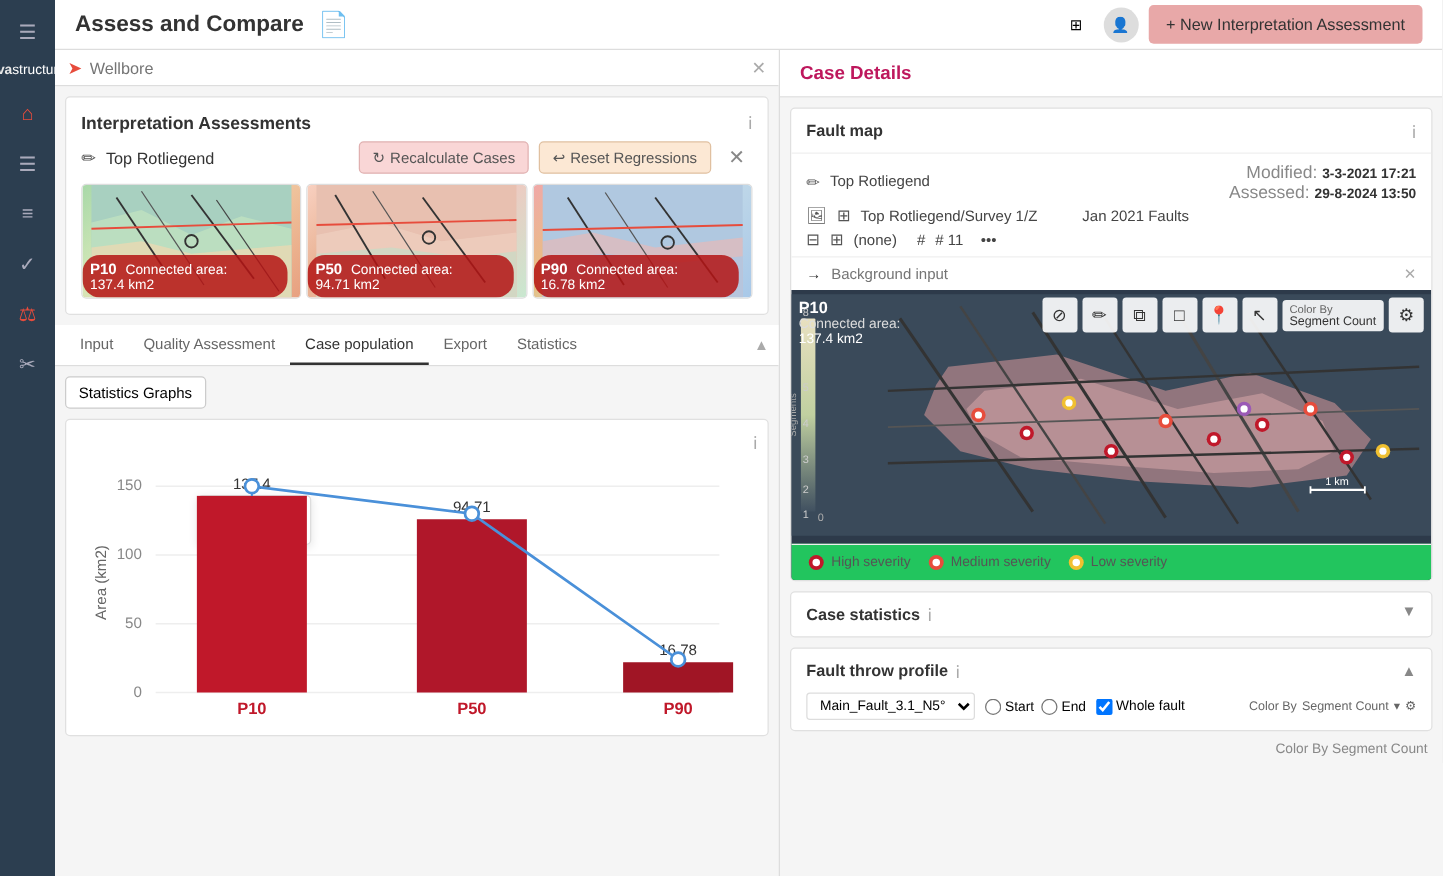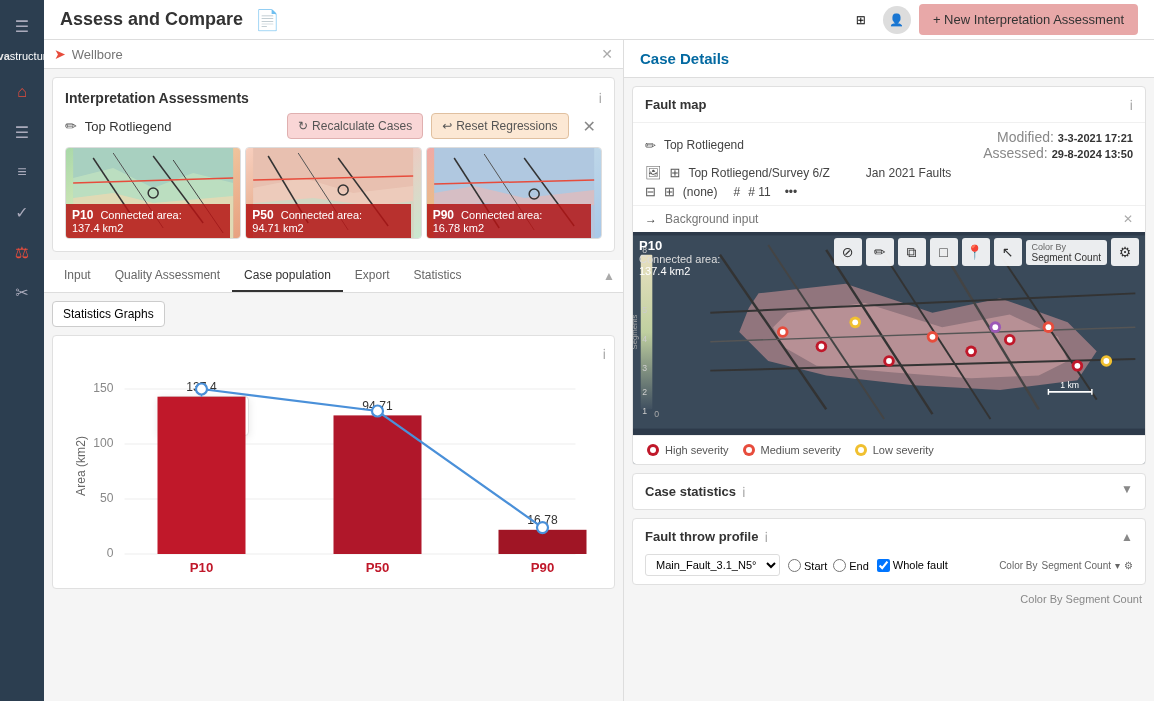"Case Details" .case-details-header { color: #0369a1 -> #be185d }
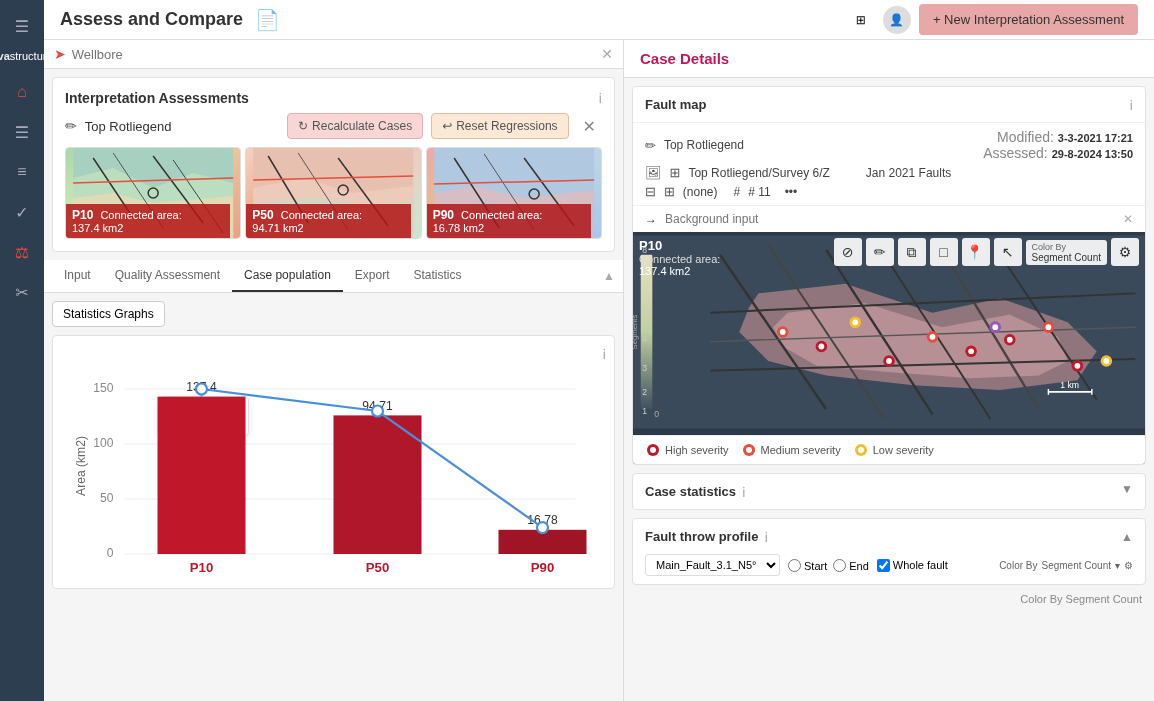"Top Rotliegend/Survey 6/Z" span { text: 6/Z -> 1/Z }
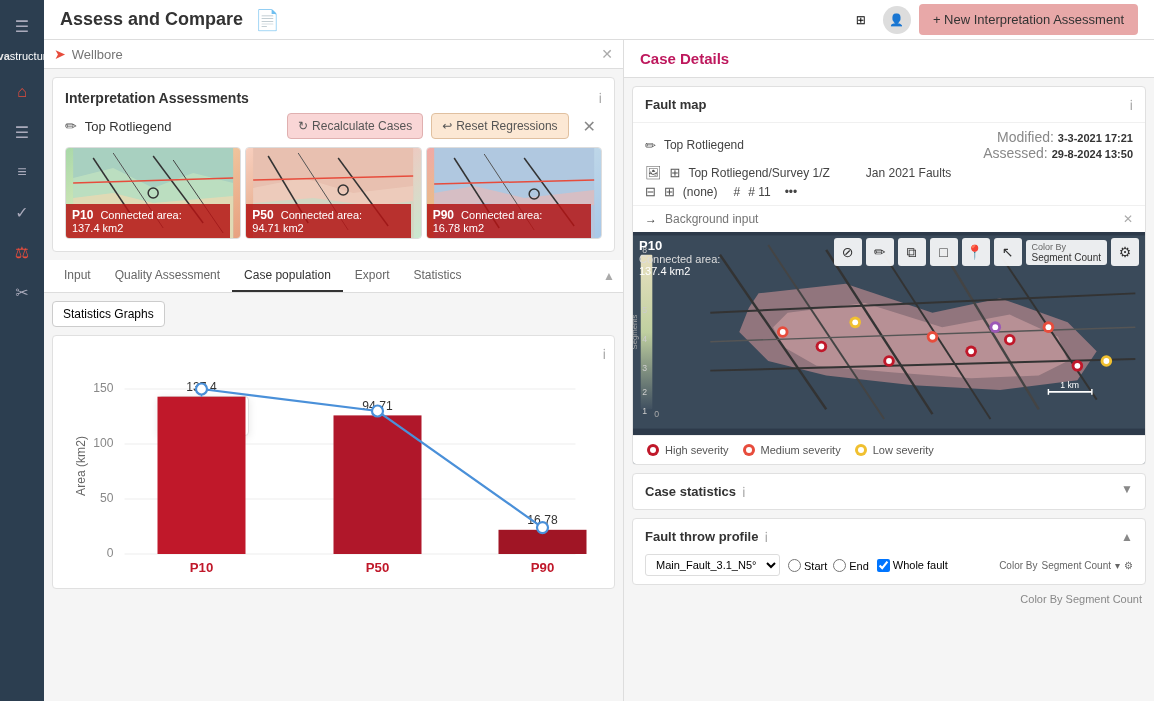"P10 Connected area:" .case-thumb-label { border-radius: none -> 14px }
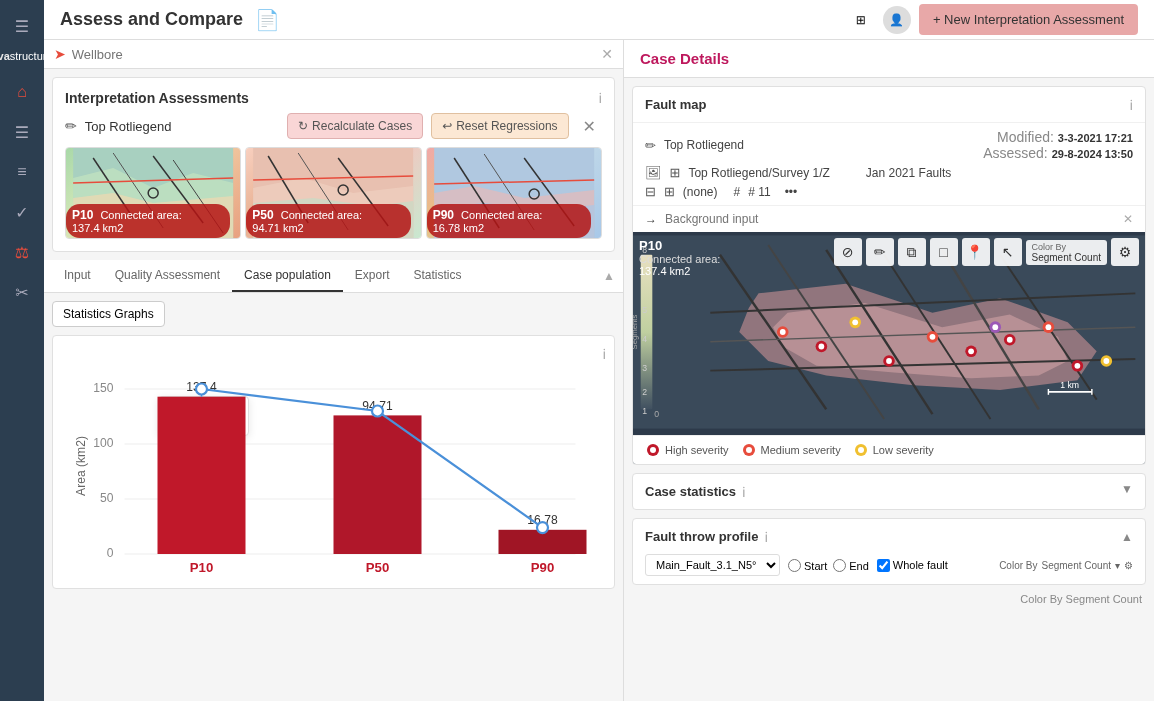"High severity" .map-legend { background: #ffffff -> #22c55e }
